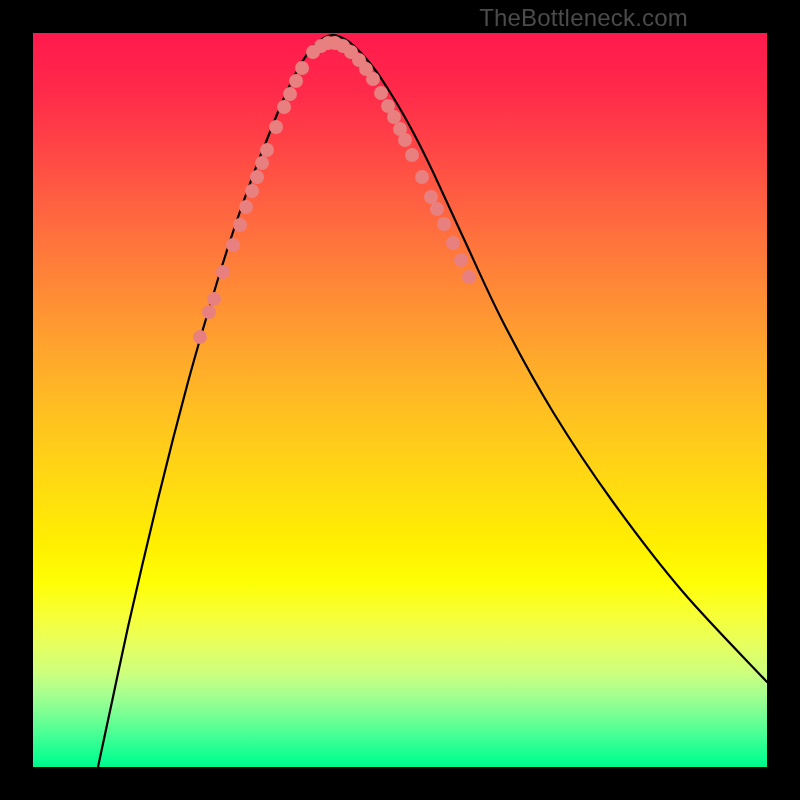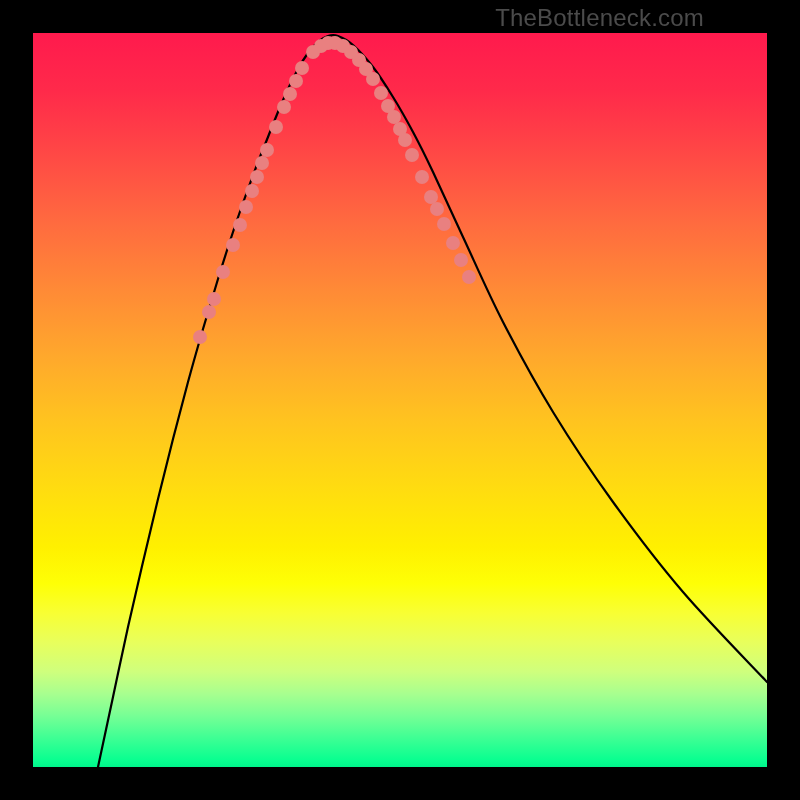"TheBottleneck.com" .frame { padding-left: 16px -> none }
